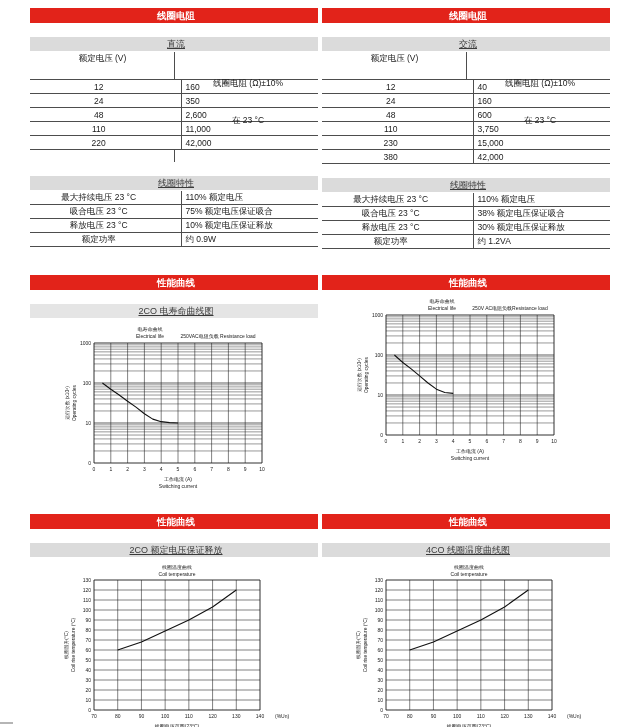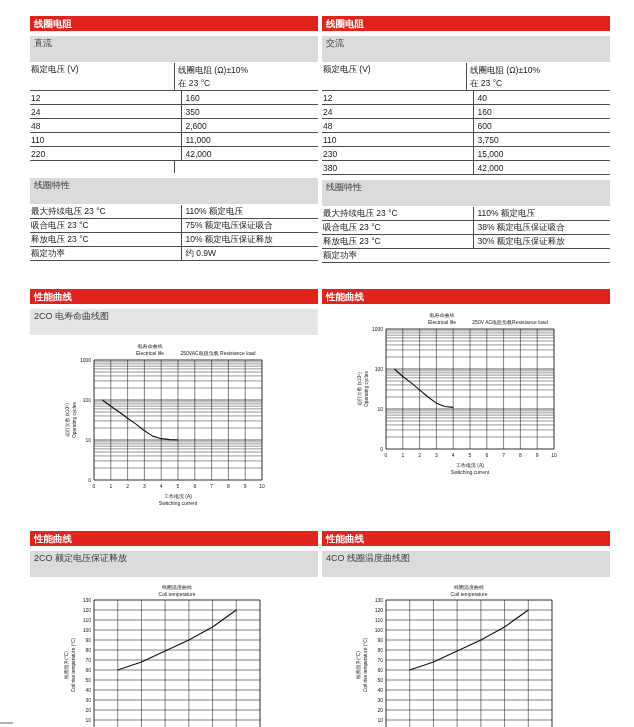"线圈电阻" div.page { padding-top: 16px -> 8px; text-align: none -> center }
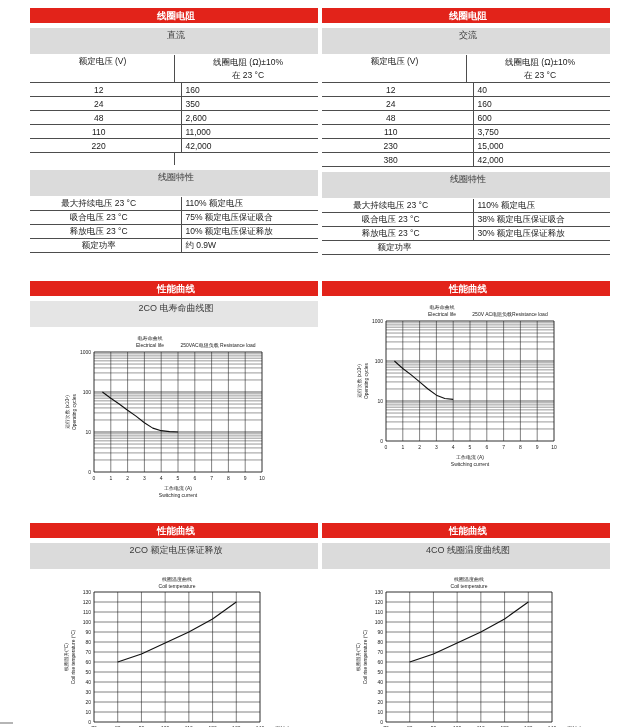"直流" .graybar { height: 26px -> 14px; margin-top: 5px -> 14px; text-decoration: none -> underline }
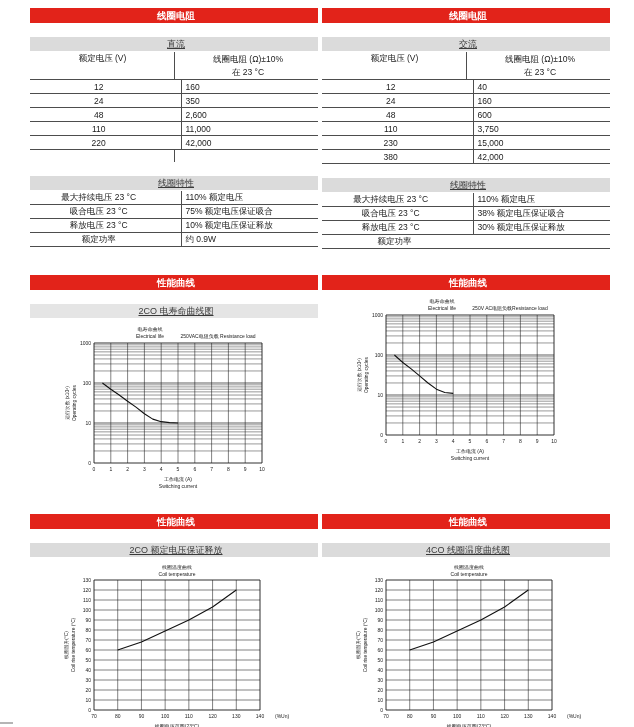"线圈电阻 (Ω)±10%" .thead .c2 div { margin-top: none -> 24px }
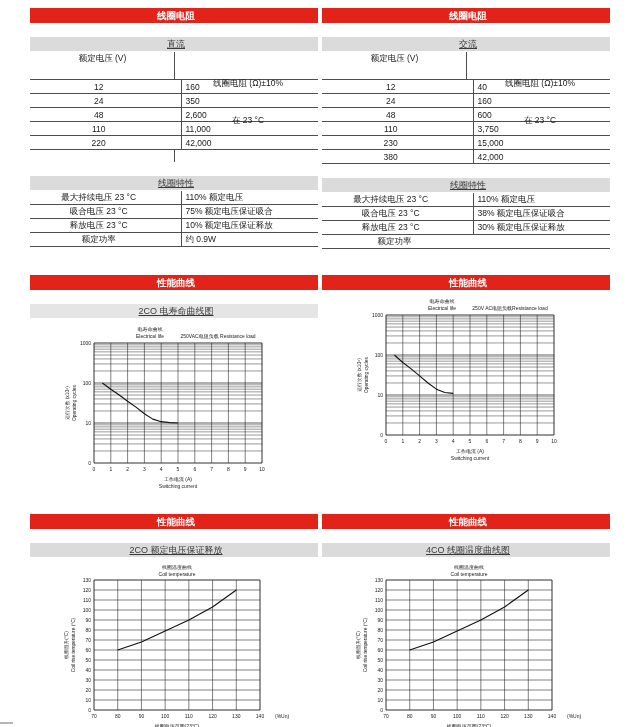"约 1.2VA" div.c2 { html: none -> <div>约 1.2VA</div> }
